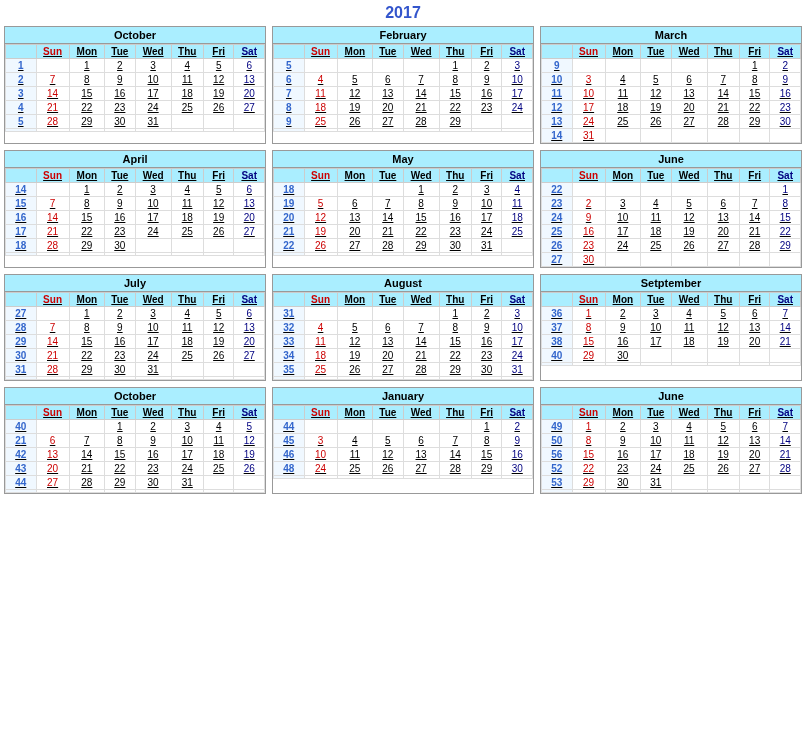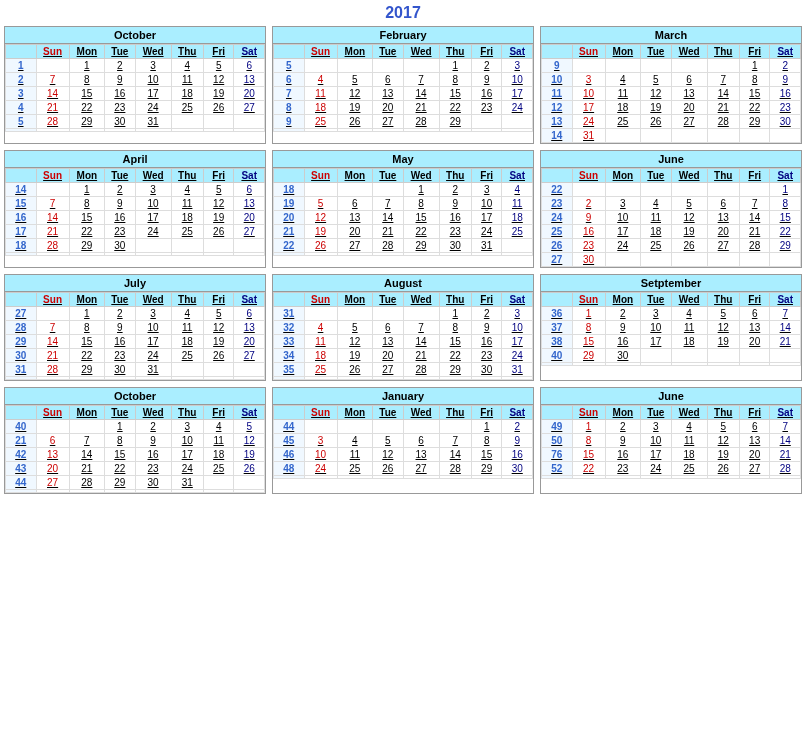"76" td.week-num { text: 76 -> 56 }
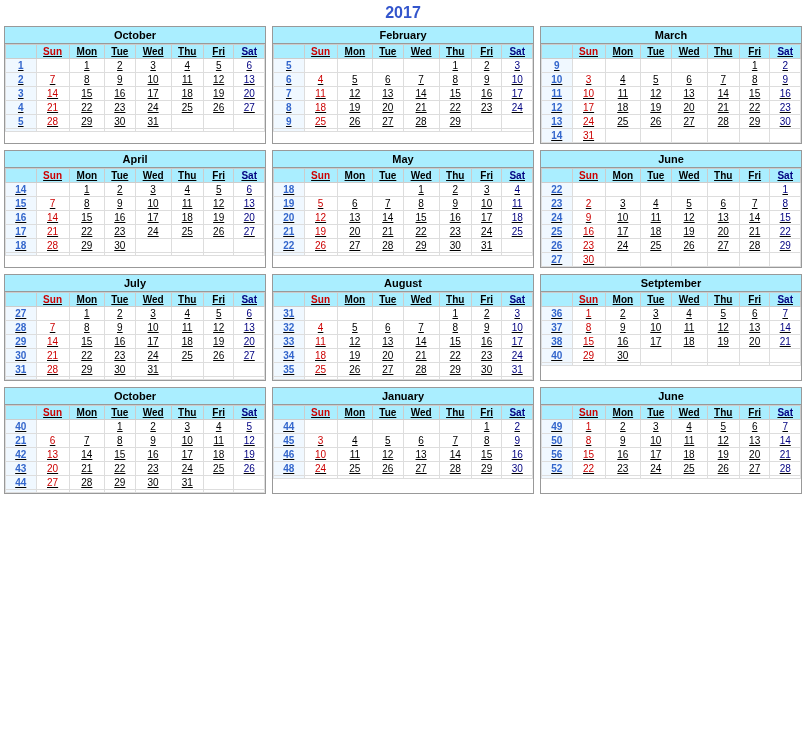"53" tr { html: none -> <tr> <td>53</td> <td>29</td> <td>30</td> <td>31</td> <td></td> <td></td> <td></td> <td></td> </tr> }
